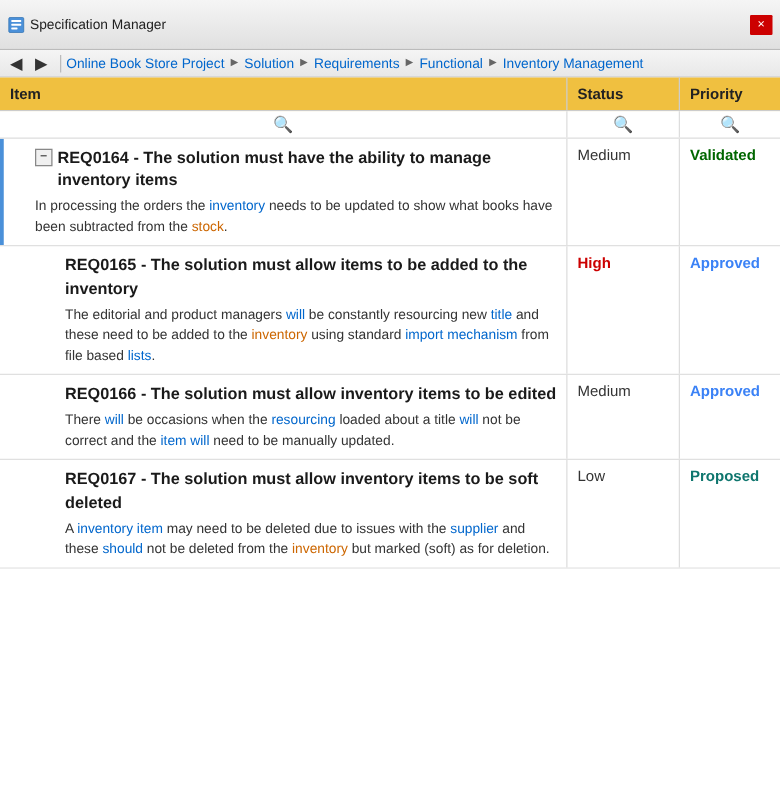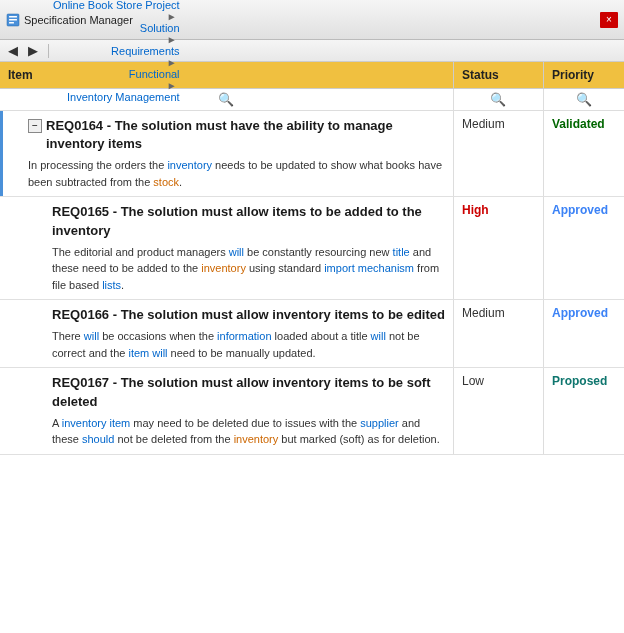"Online Book Store Project" .breadcrumb { align-items: flex-end -> center; flex-direction: column -> none }
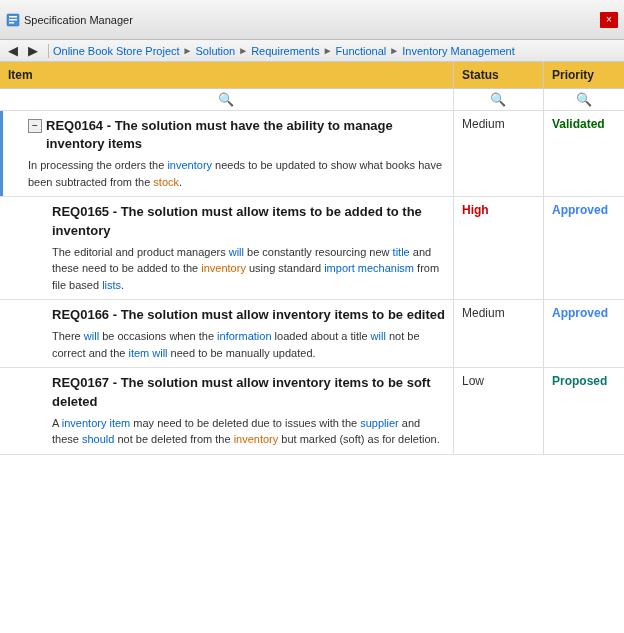"information" span.hl-blue { text: information -> resourcing }
